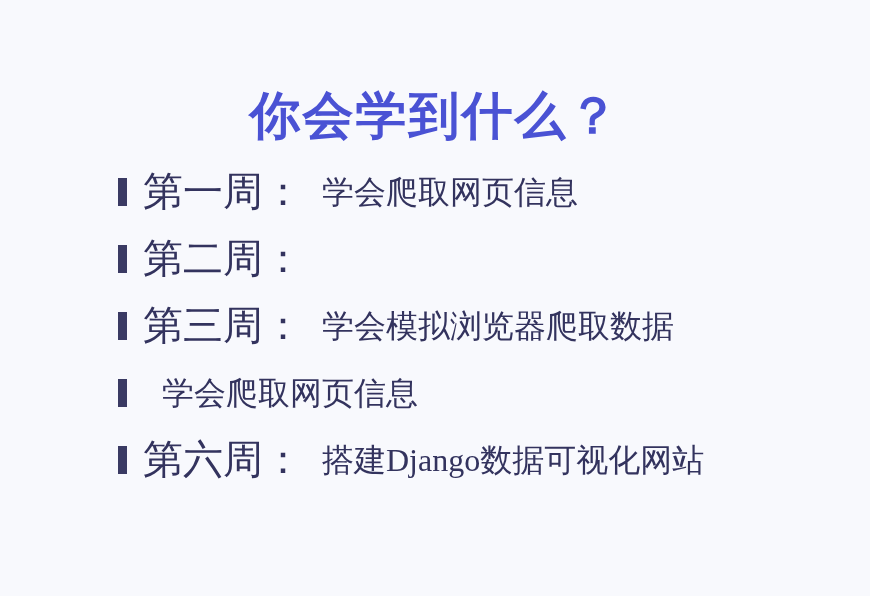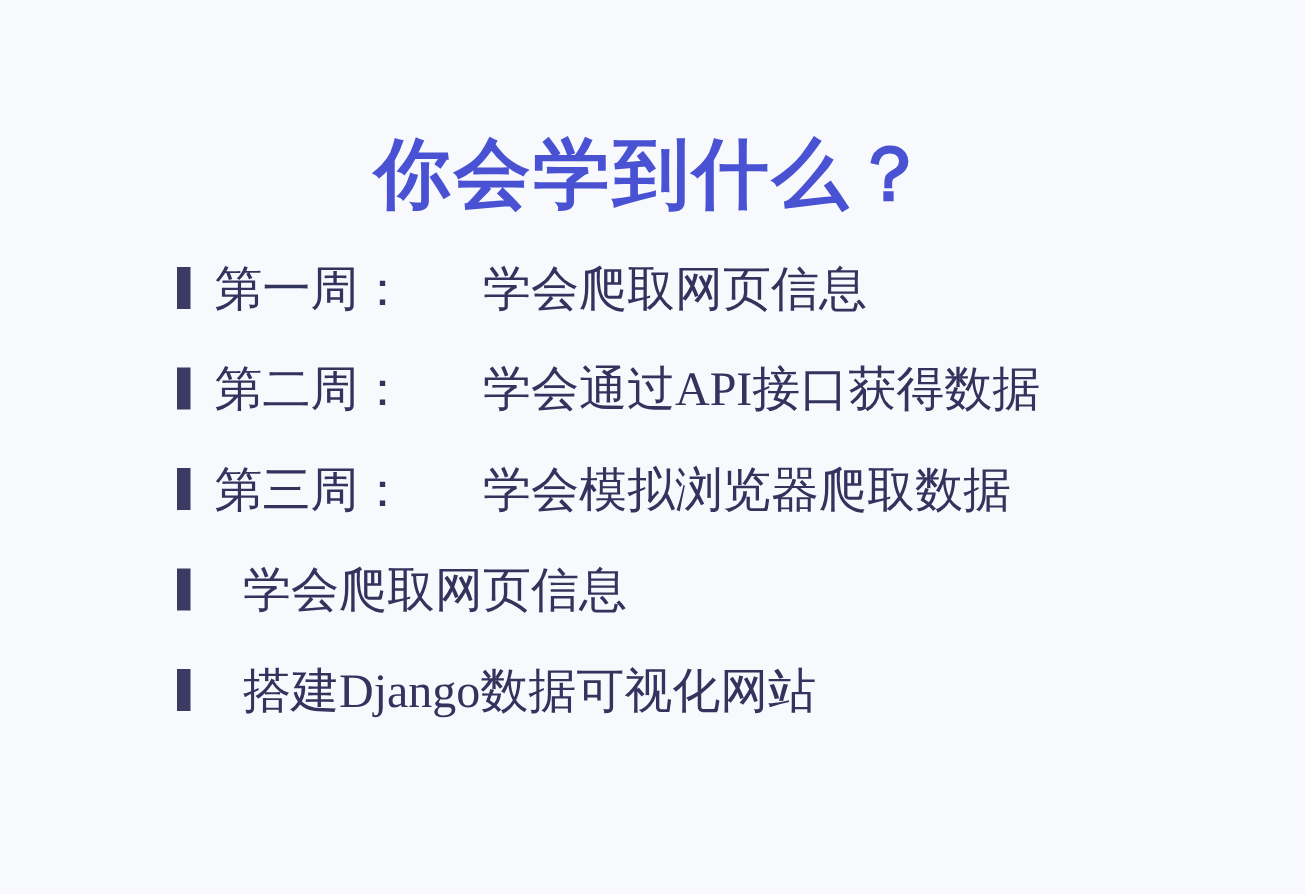"第一周：" .week-label { font-size: 32px -> 40px }
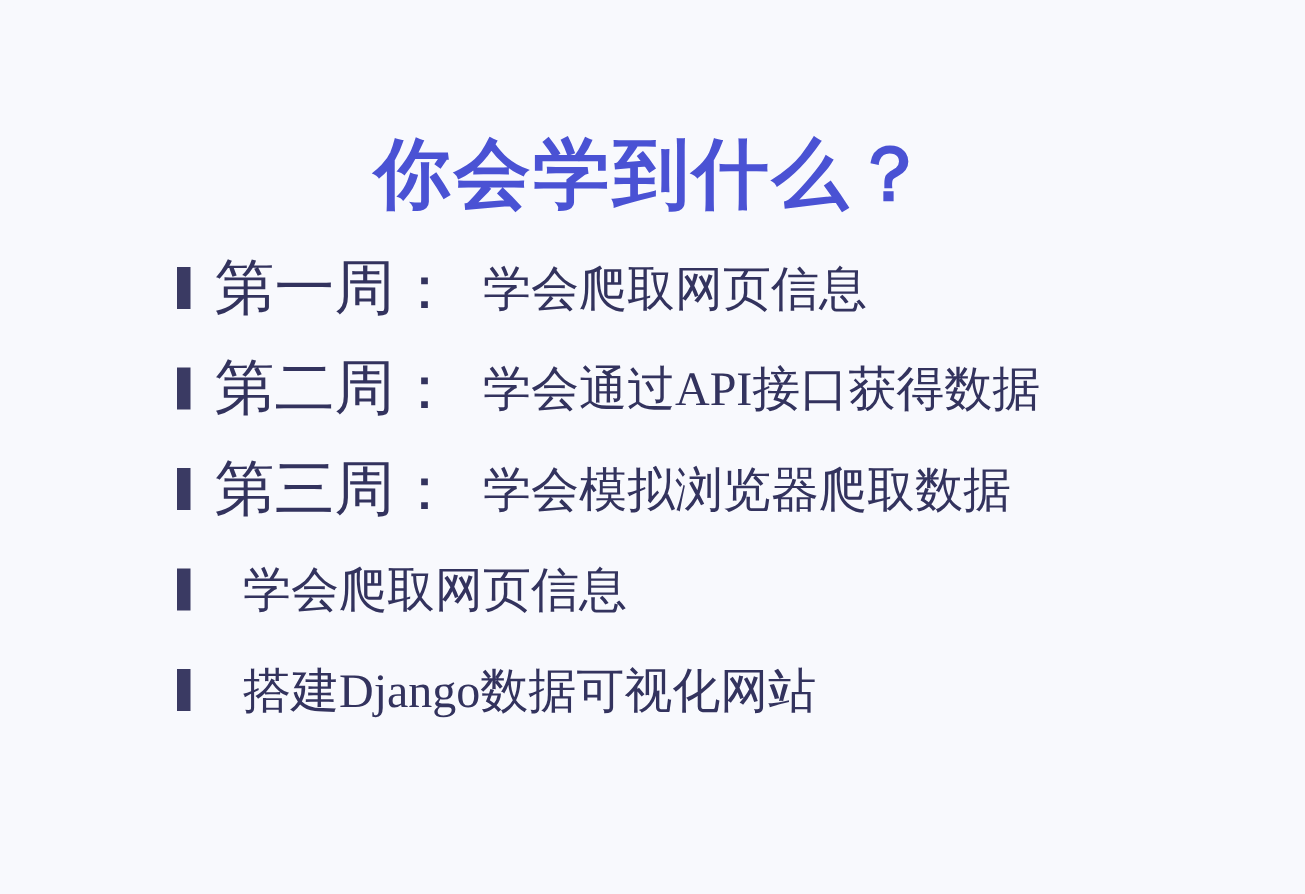"学会通过API接口获得数据" span.week-topic { html: <span>学会通过API接口获得数据</span> -> none }
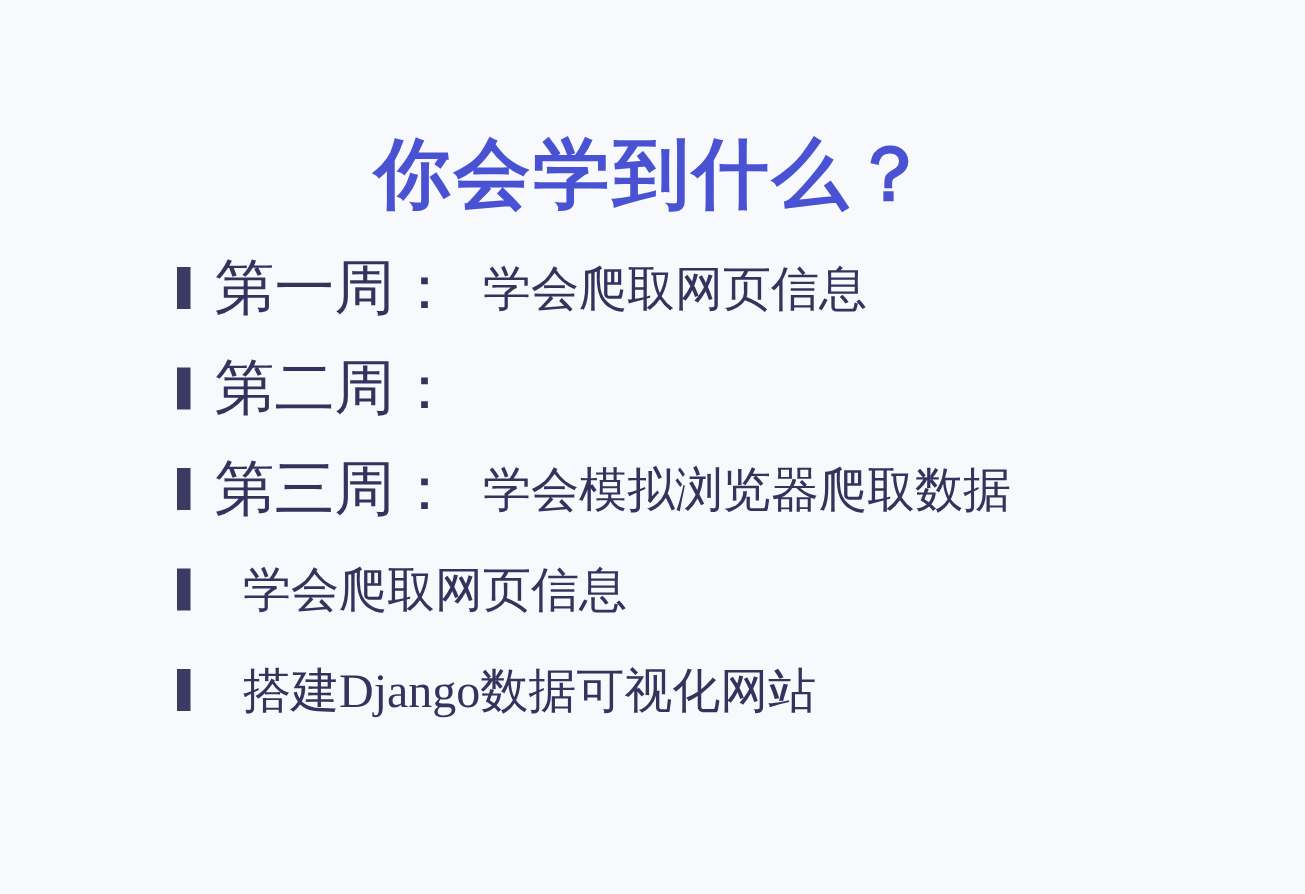"第六周：" span.week-label { html: none -> <span>第六周：</span> }
